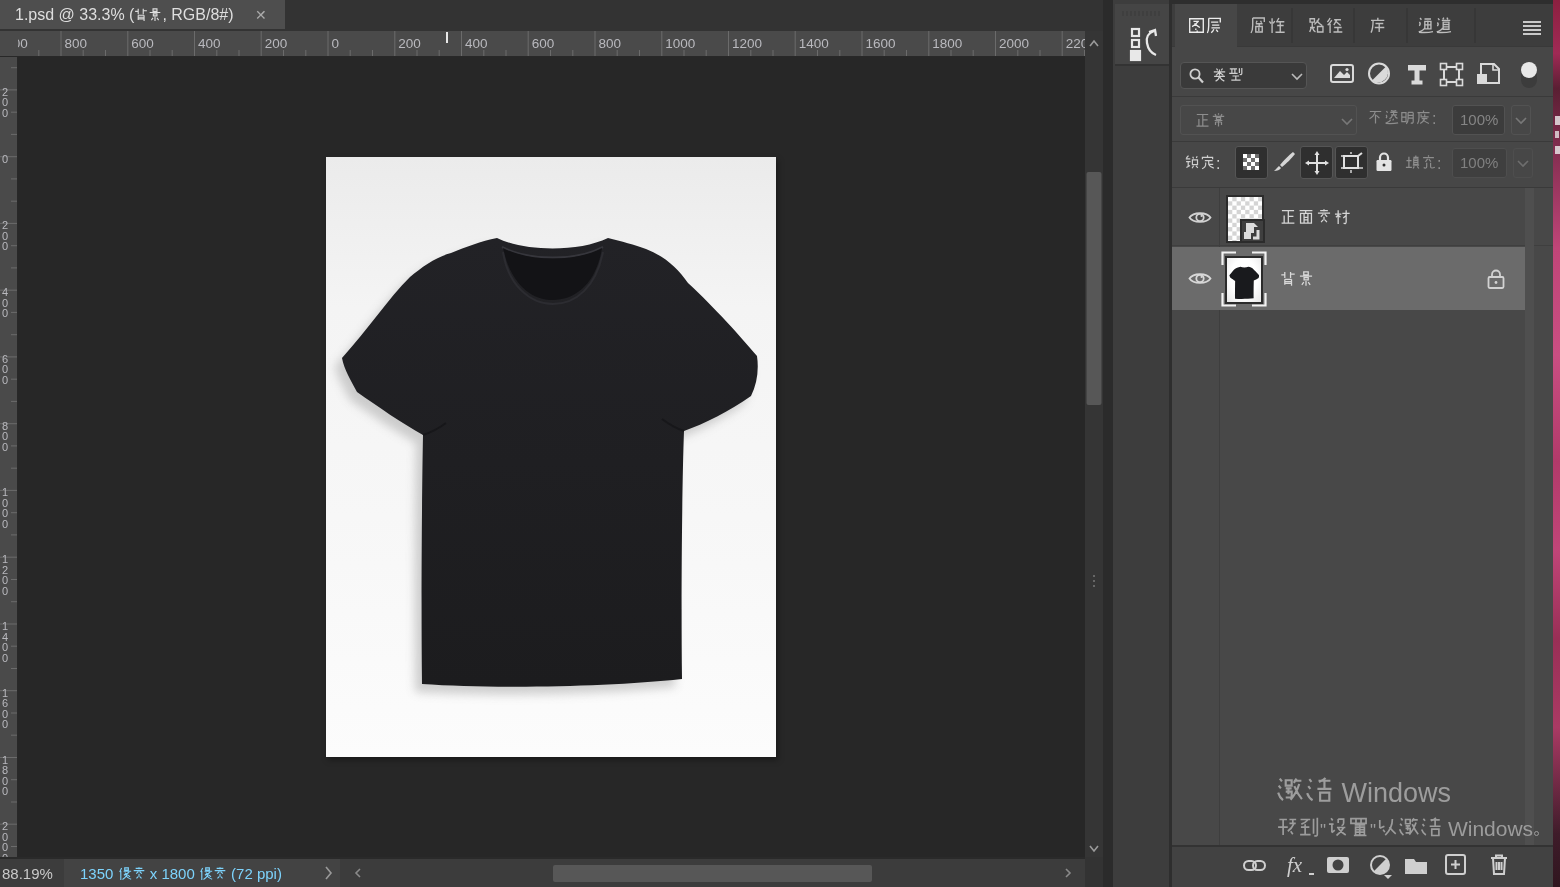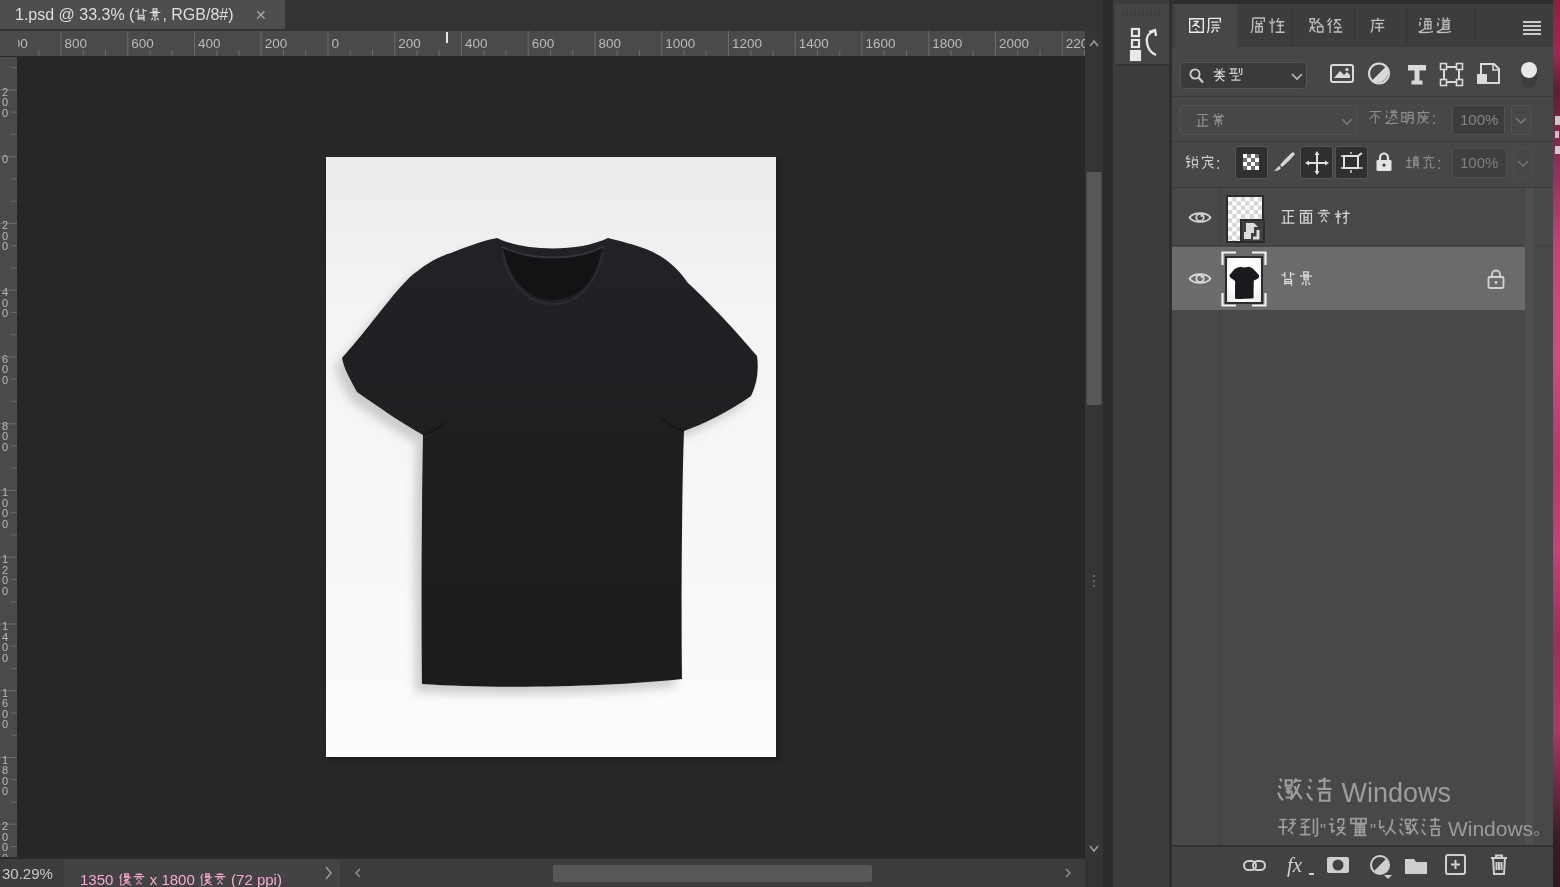"30.29%" div.ab { text: 30.29% -> 88.19% }
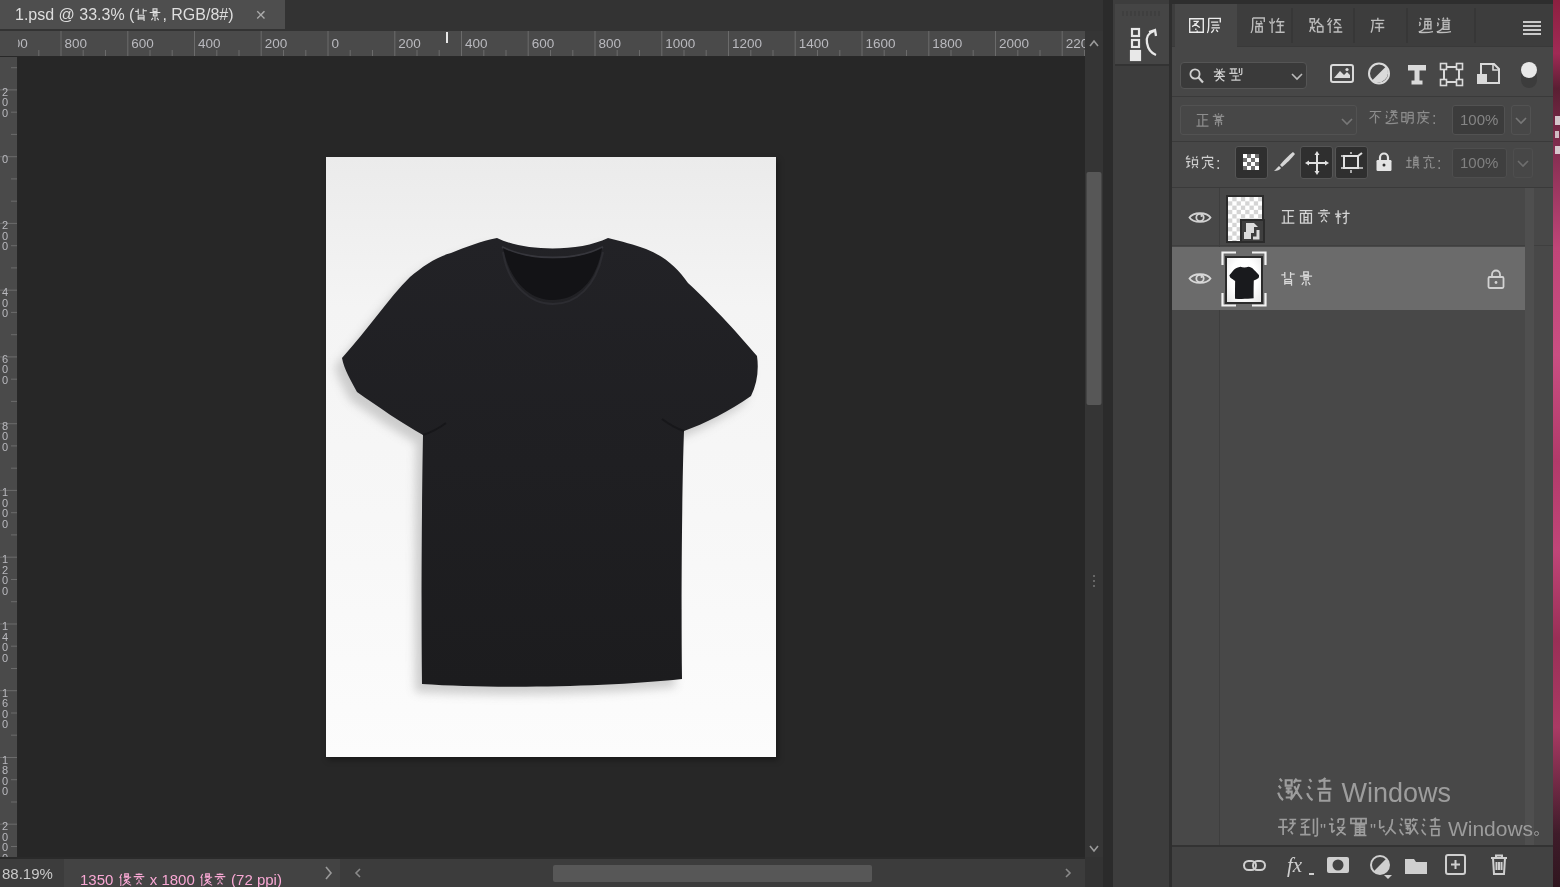"1350 x 1800 (72 ppi)" div.ab { color: #f9a8d4 -> #7dd3fc; top: 12px -> 6px }
